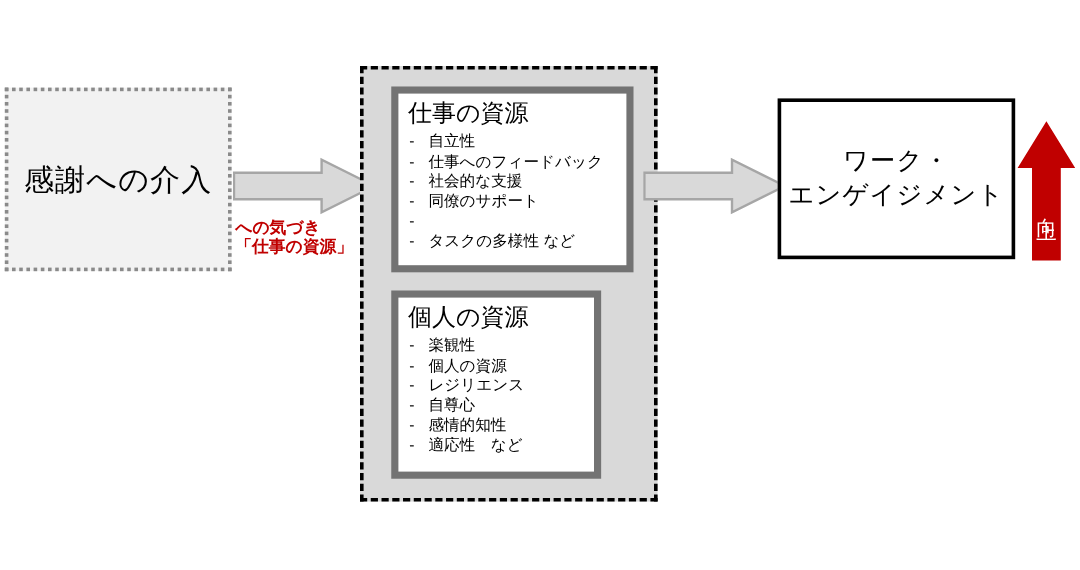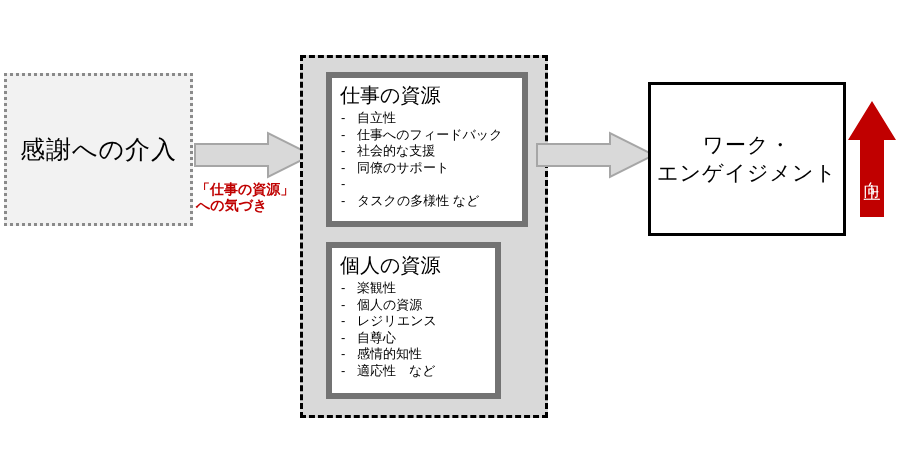"ワーク・" .outcome { height: 154px -> 134px }
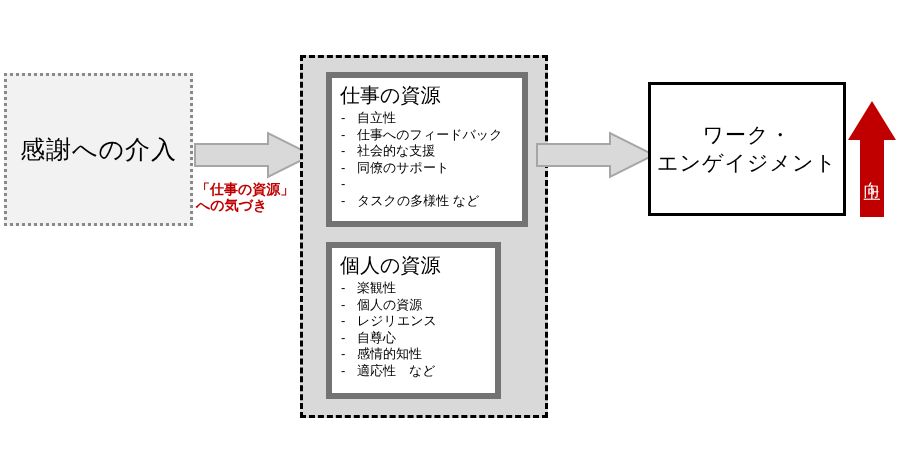"「仕事の資源」" div { order: before "への気づき" -> after "への気づき" }
